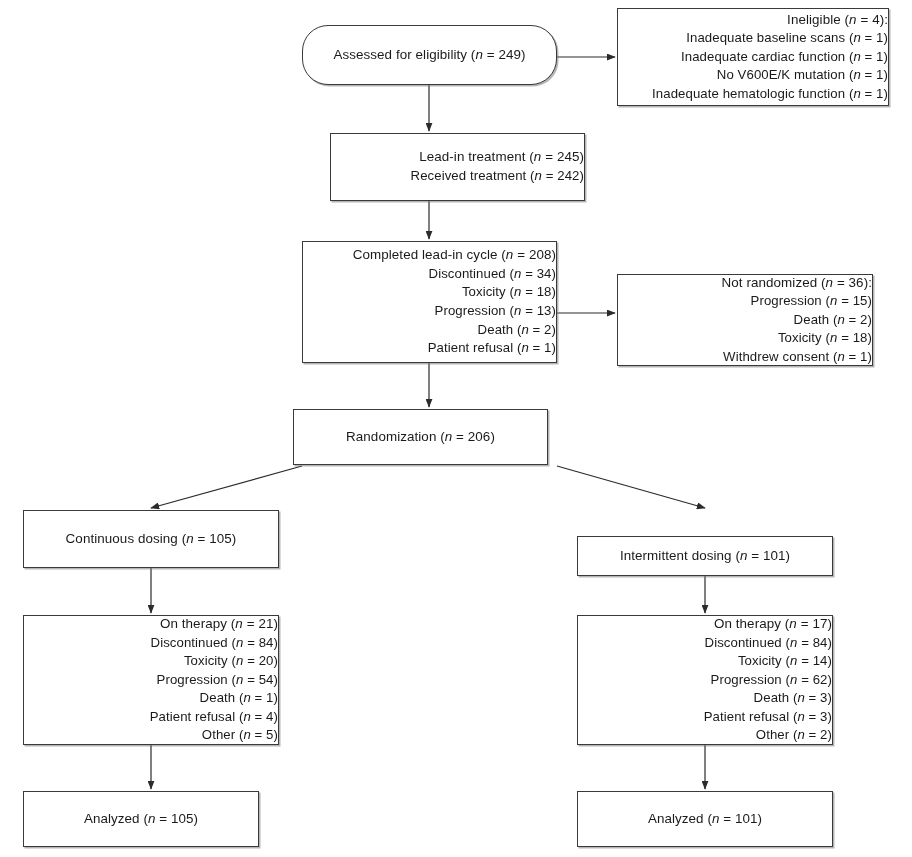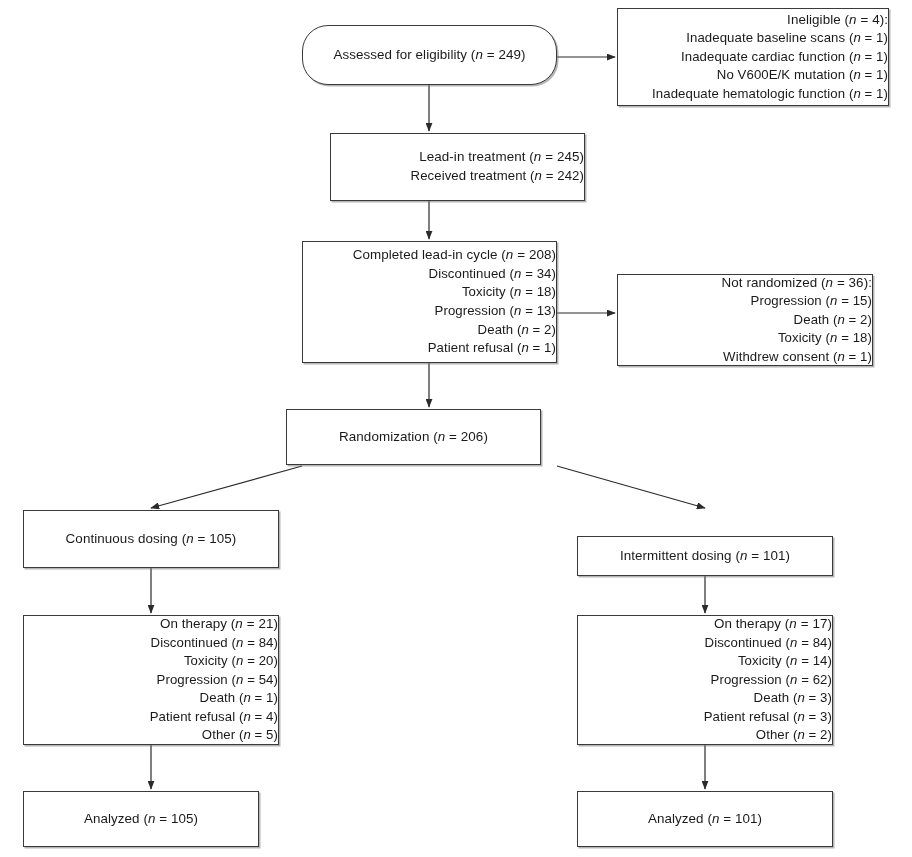"Randomization (n = 206)" div.box { left: 286px -> 293px }
